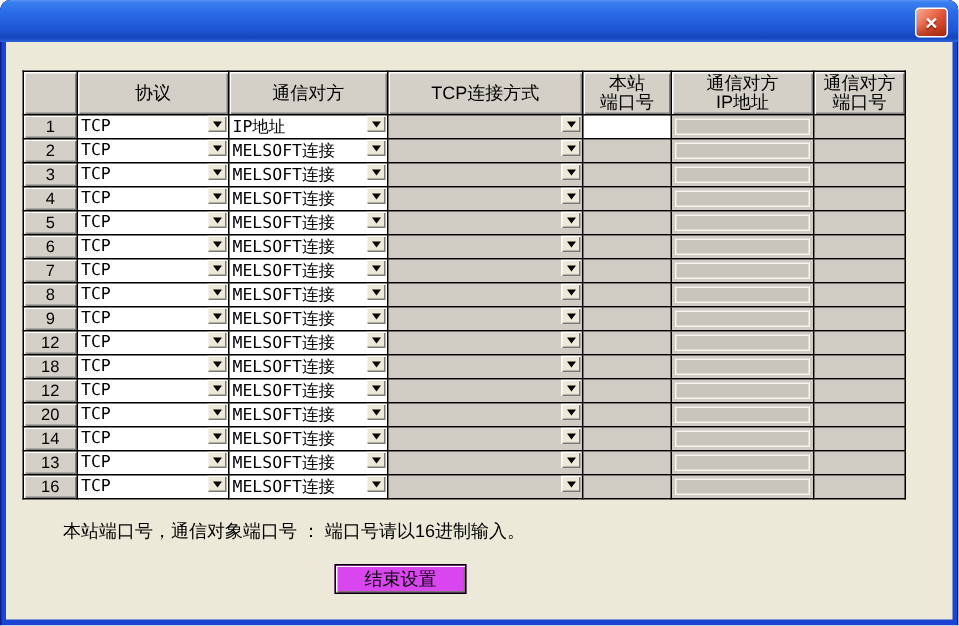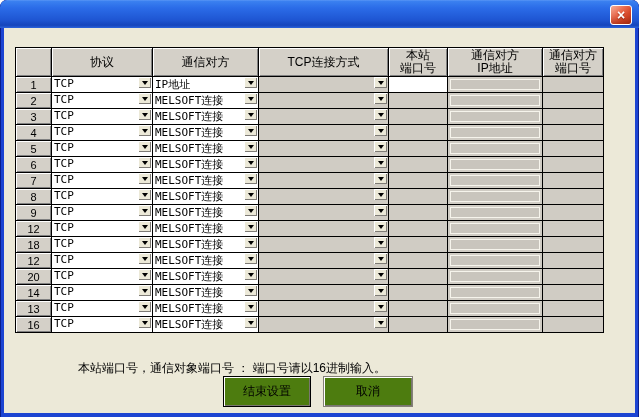"本站端口号，通信对象端口号 ： 端口号请以16进制输入。" .note { margin-left: 36px -> none; top: 332px -> 318px }
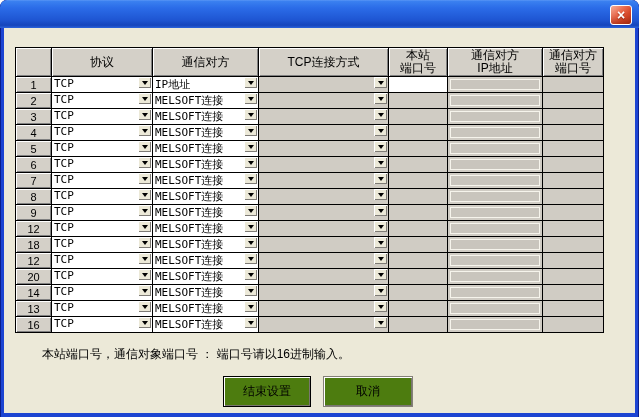"结束设置" .btn { background: #4d7c0f -> #d946ef; height: 31px -> 20px }
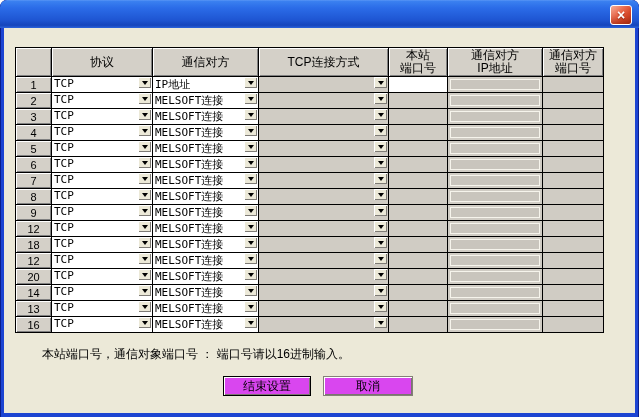"取消" div.btn { html: <div>取消</div> -> none }
